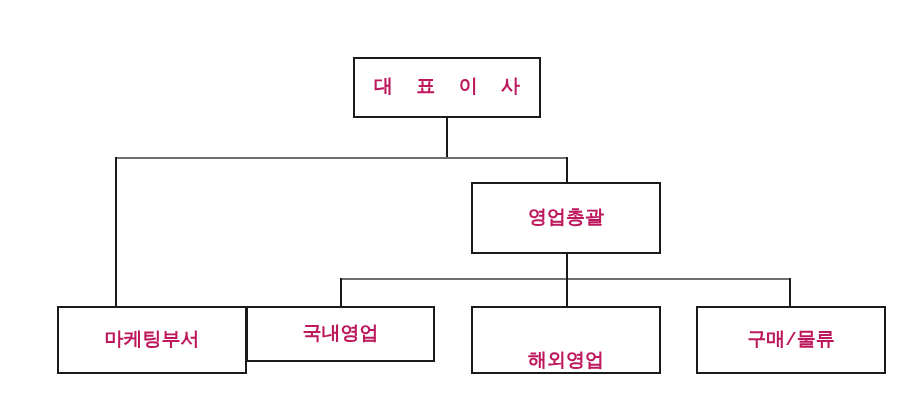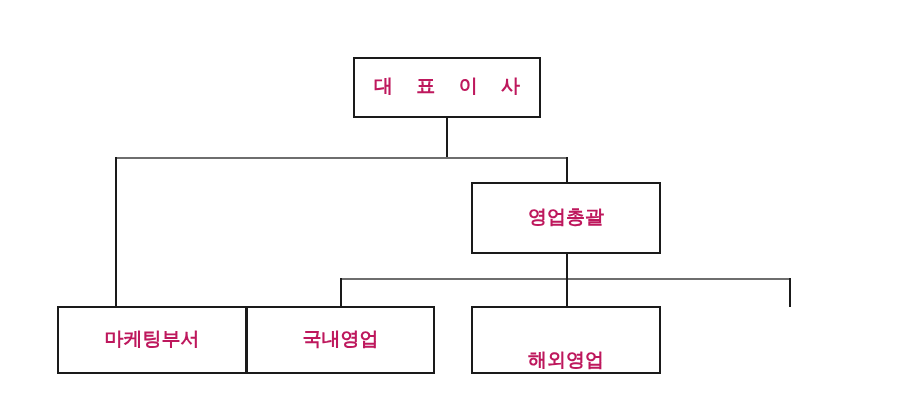"국내영업" #box-domestic { height: 68px -> 56px }
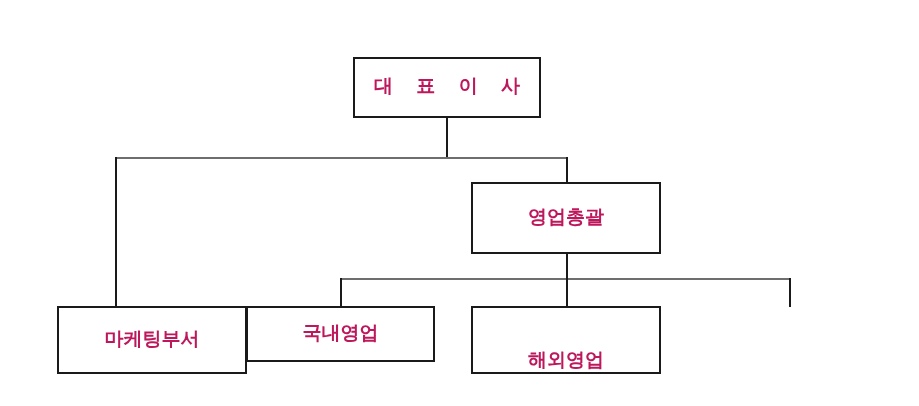"구매/물류" div.node-box { html: none -> <div> <span>구매/물류</span> </div> }
